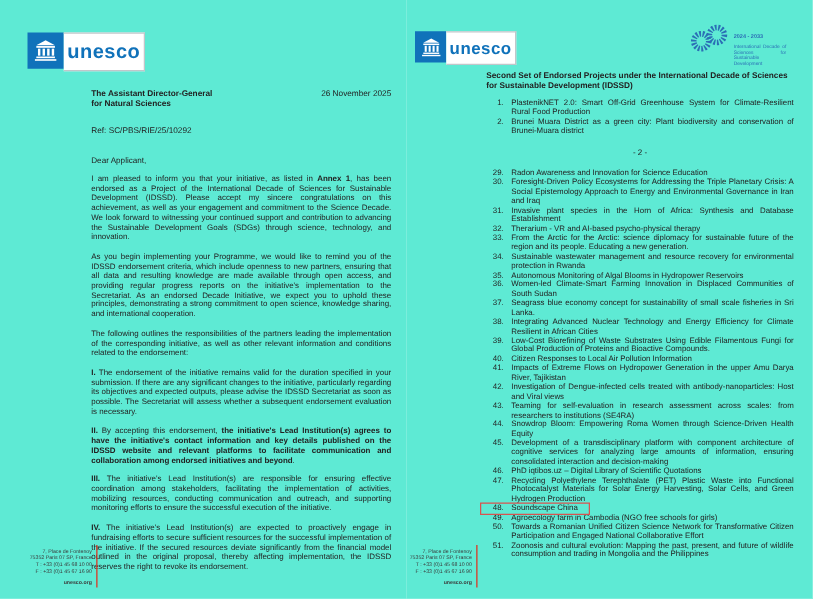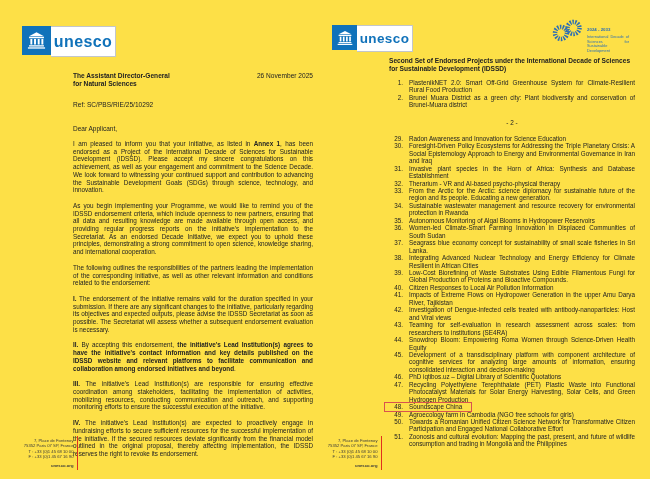"unesco" .page { background: #fde047 -> #5eead4 }
